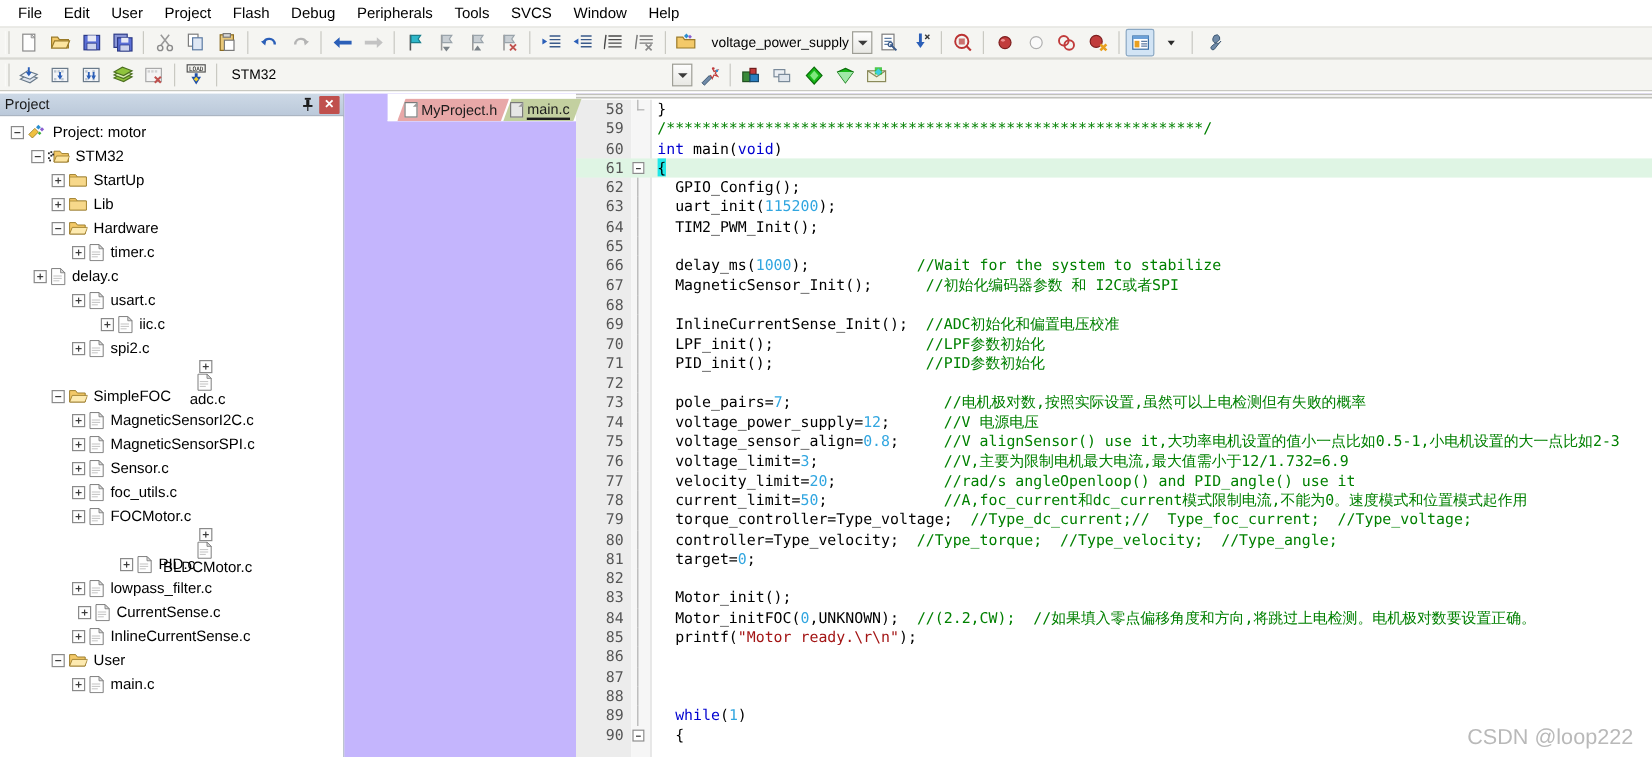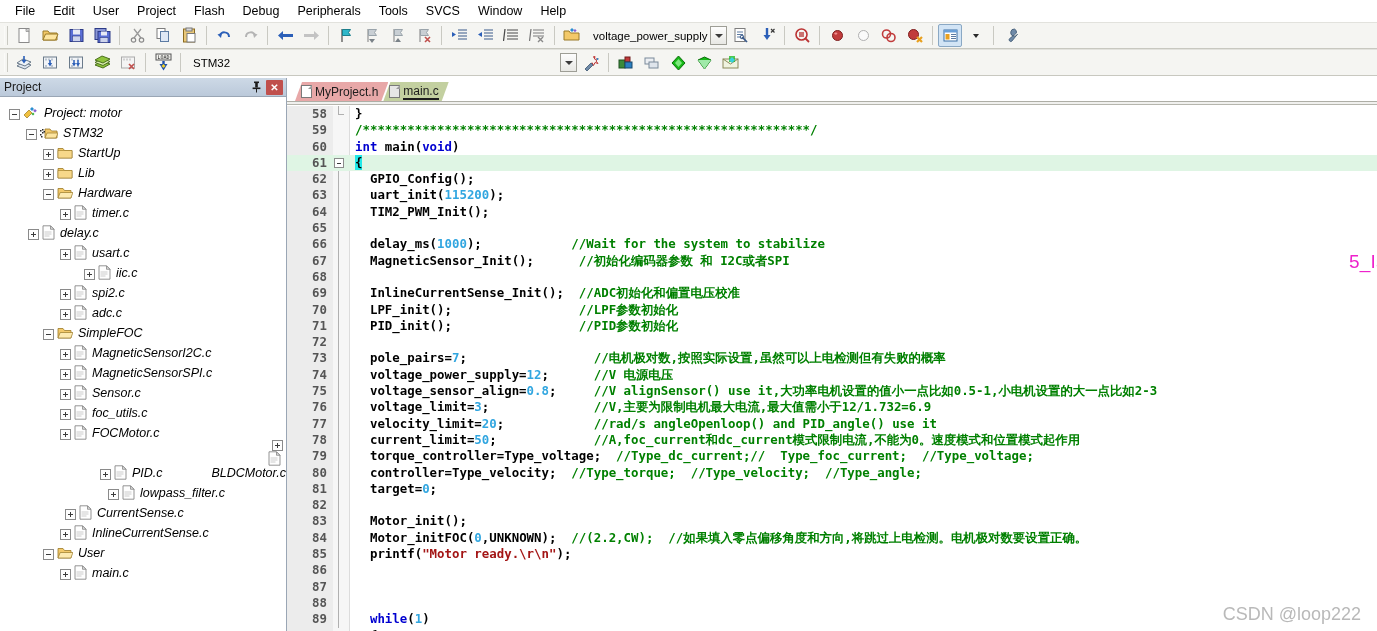"MyProject.h" #editor-pane { background: #22c55e -> #c4b5fd; flex-direction: column -> row; padding-left: none -> 36px }
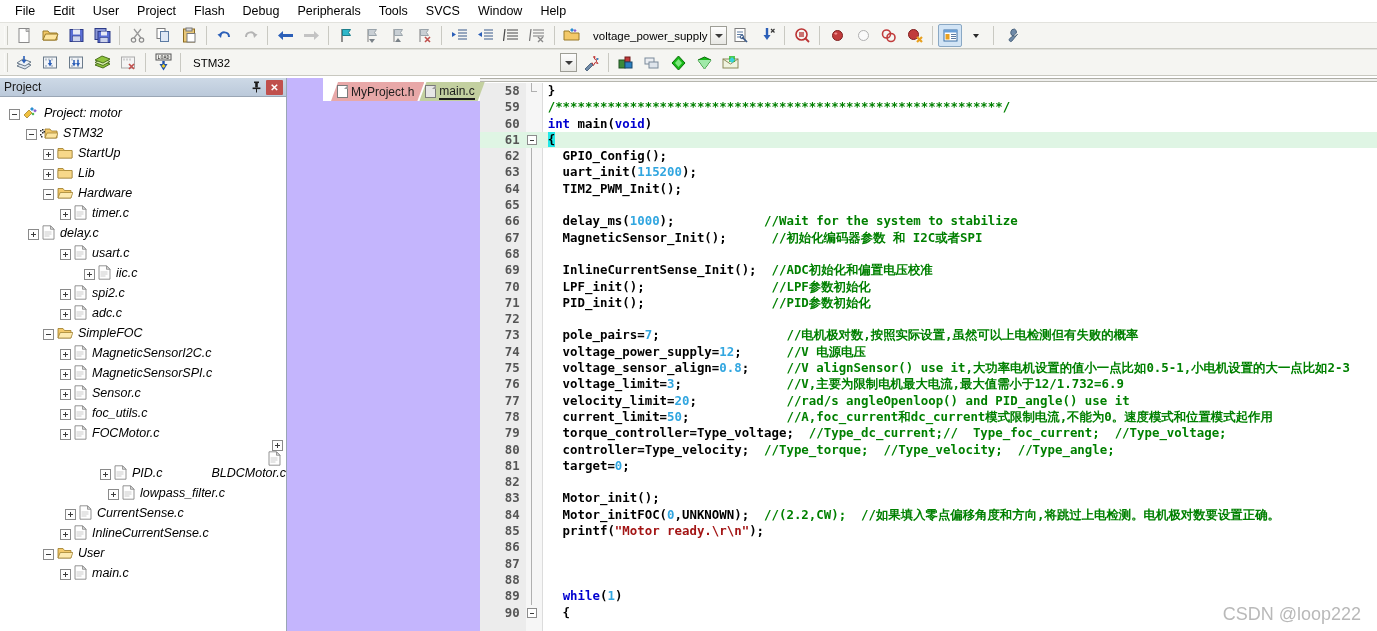"58" .line { font-weight: bold -> none }
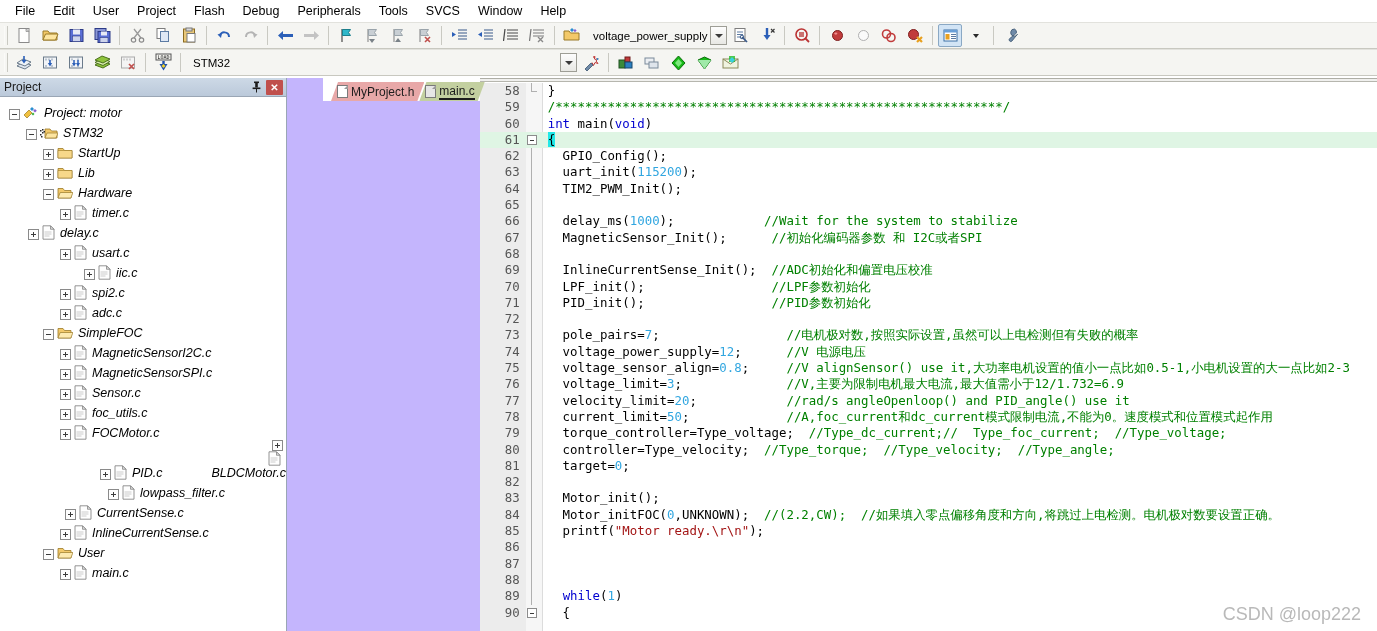"Project: motor" .tnode { align-items: flex-end -> center; font-style: italic -> none }
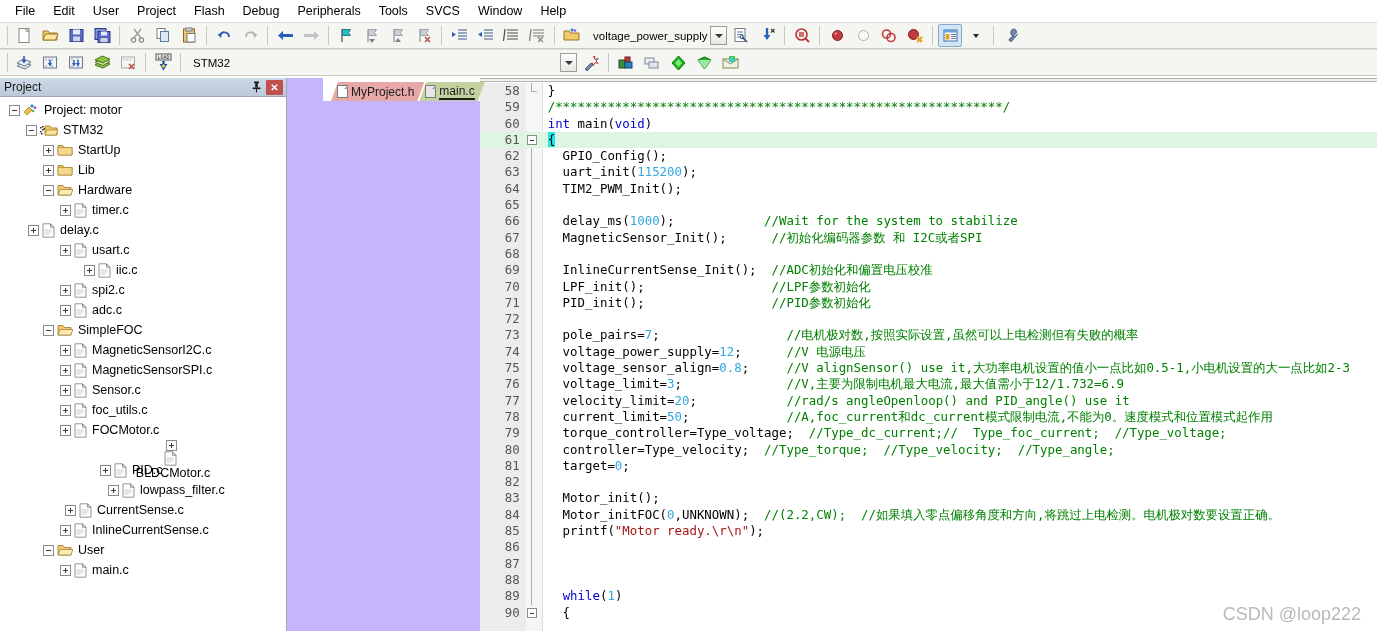"adc.c" div.tnode { flex-direction: none -> column }
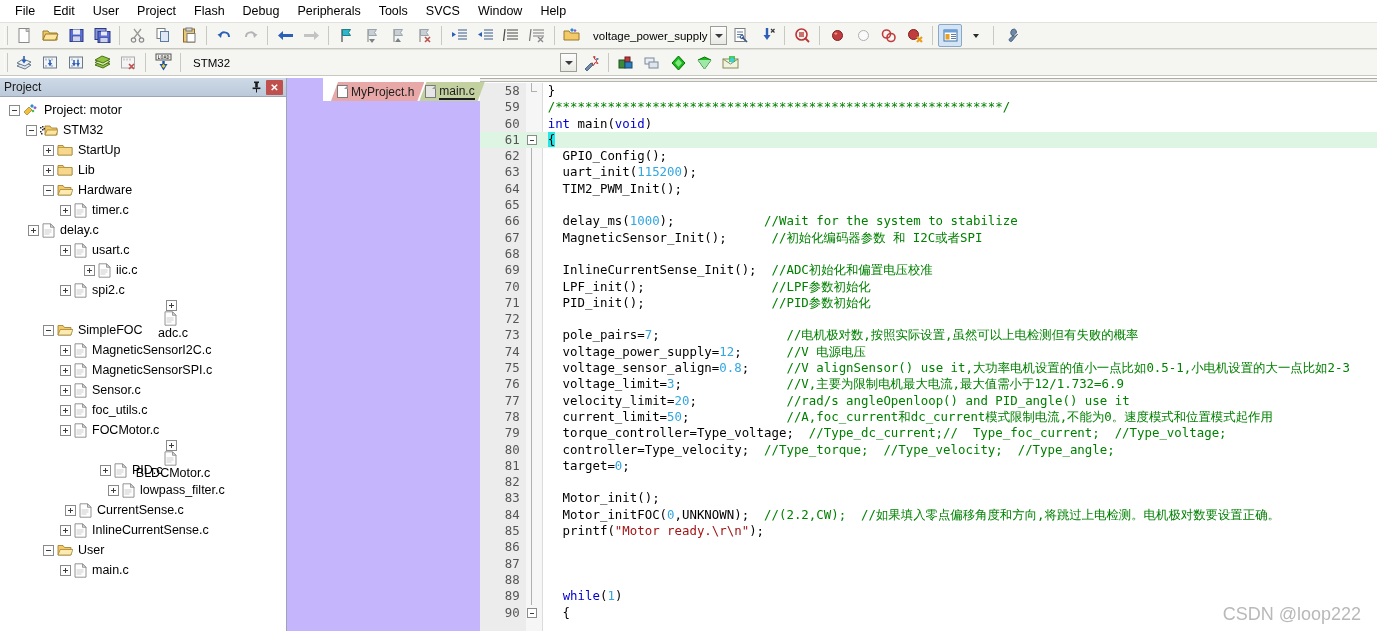"lowpass_filter.c" div.tnode { margin-left: 48px -> none }
